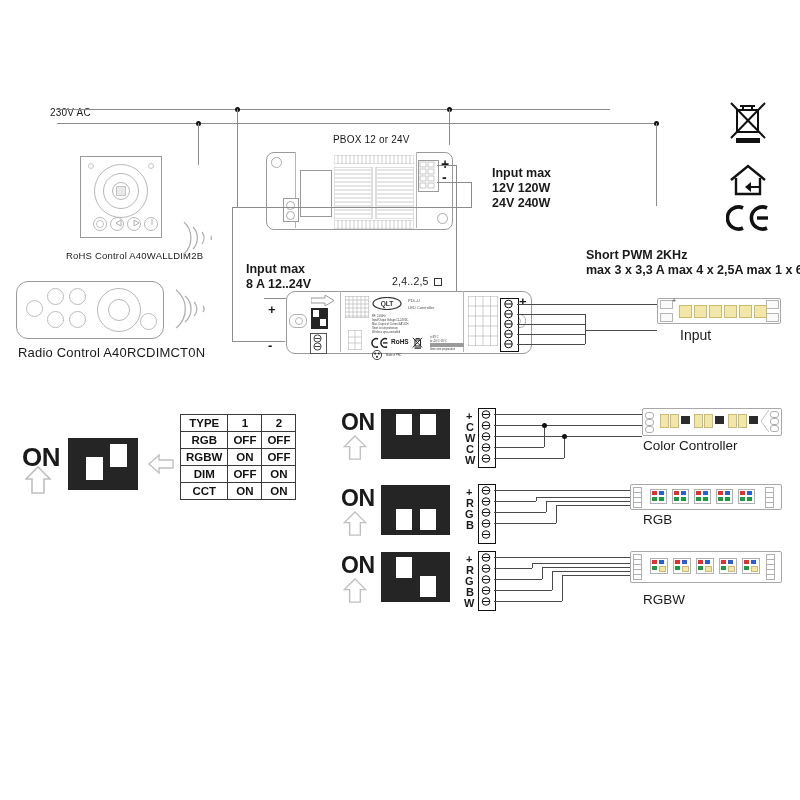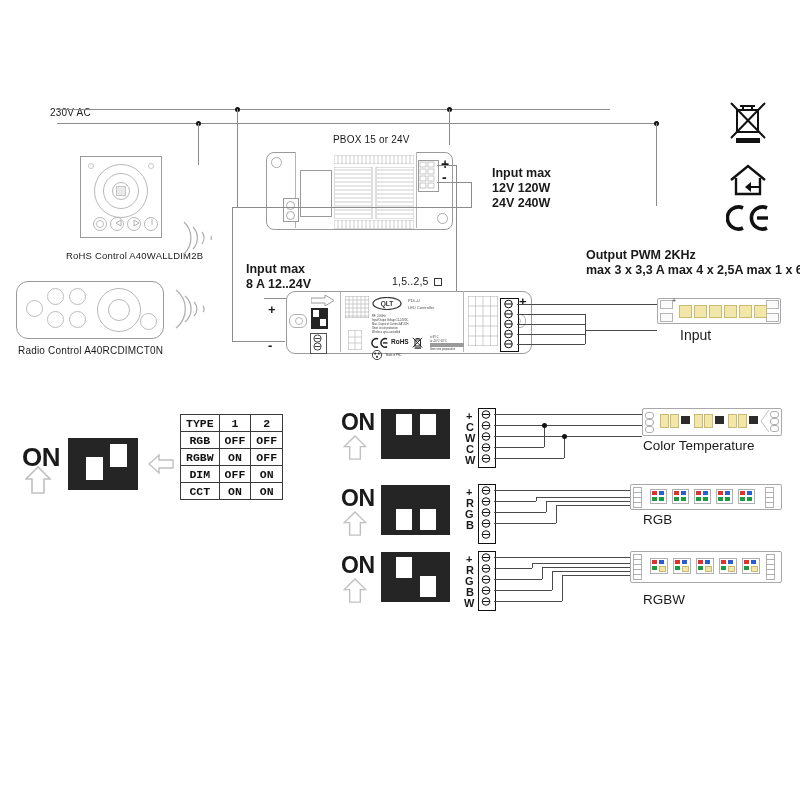"PBOX 15 or 24V" div.abs { text: 15 -> 12 }
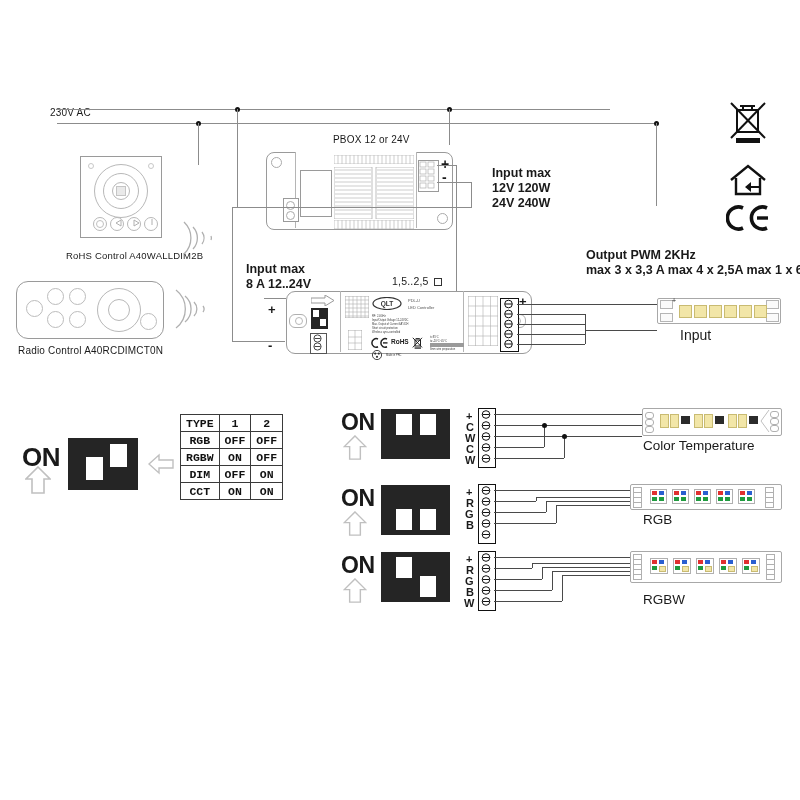"Output PWM 2KHz" div.abs { text: Output -> Short }
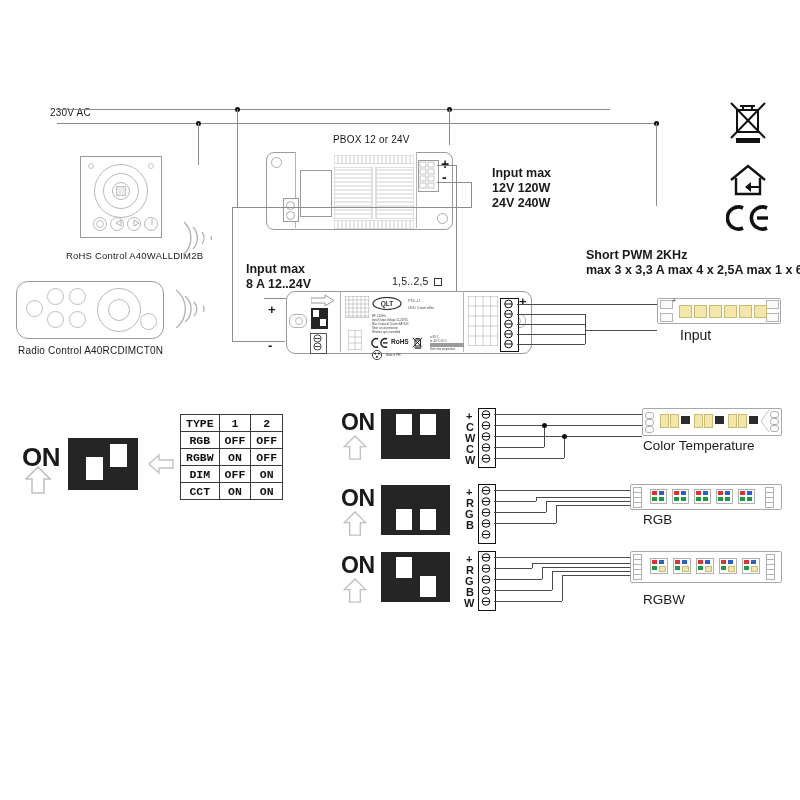"1,5..2,5" div.abs { text: 1,5..2,5 -> 2,4..2,5 }
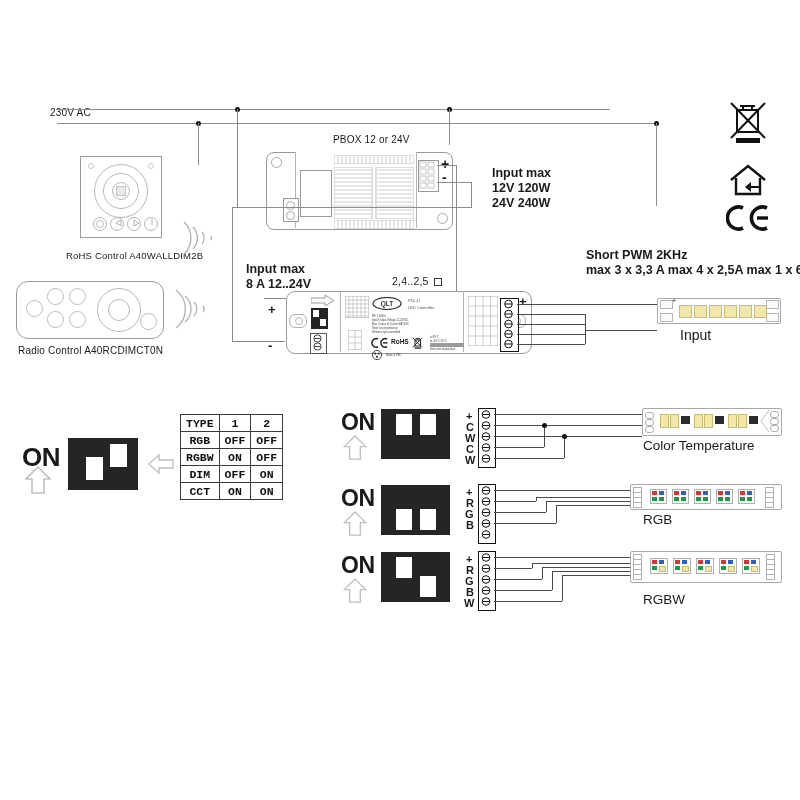"Radio Control A40RCDIMCT0N" div.abs { font-size: 10px -> 13px }
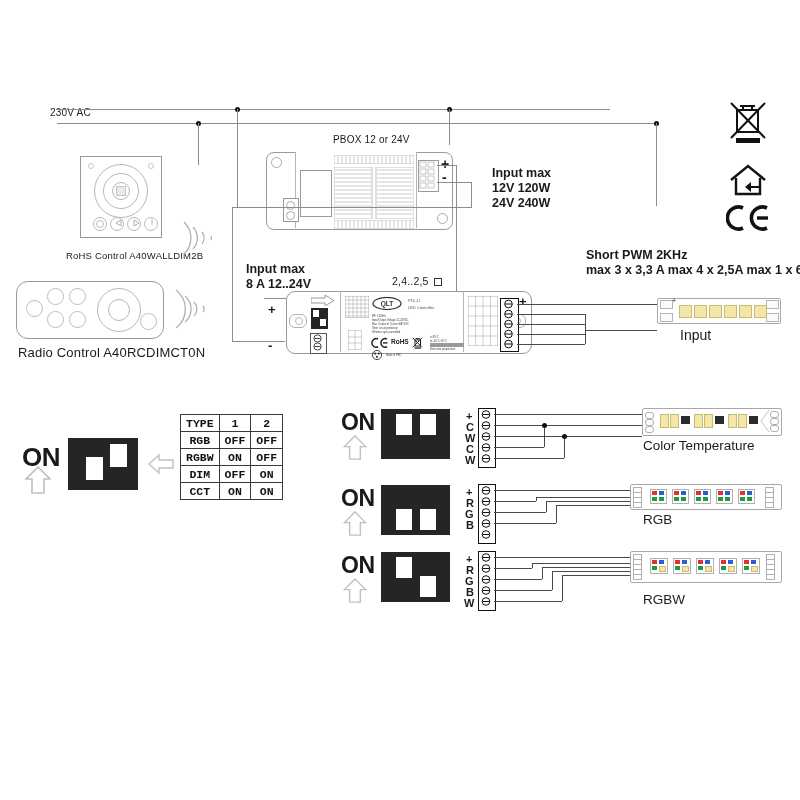"TYPE" table.dt td { font-family: Liberation Mono, monospace -> Liberation Sans, sans-serif }
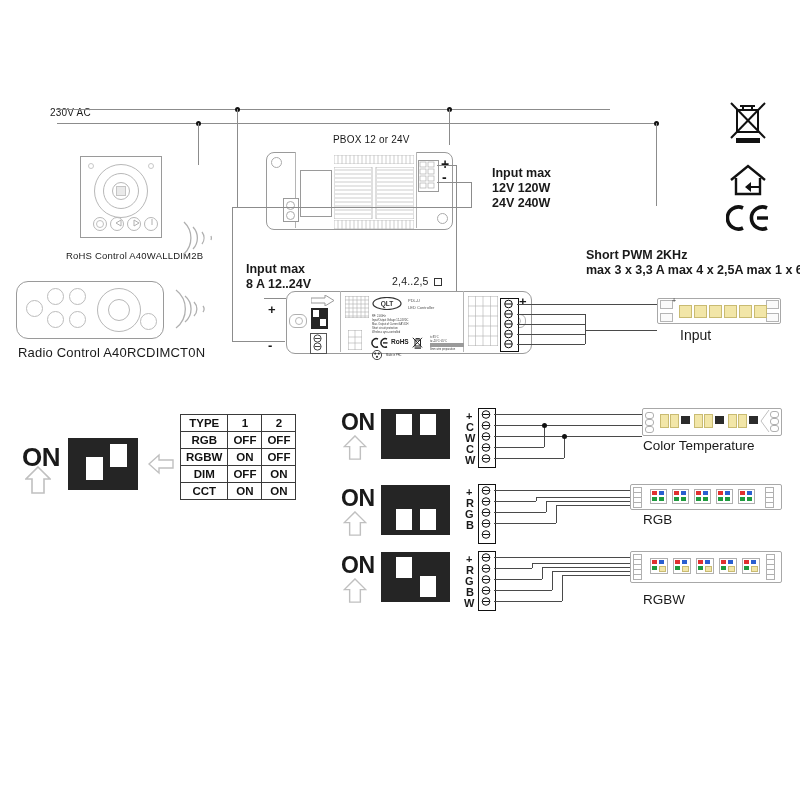"Color Temperature" div.abs { text: Temperature -> Controller }
